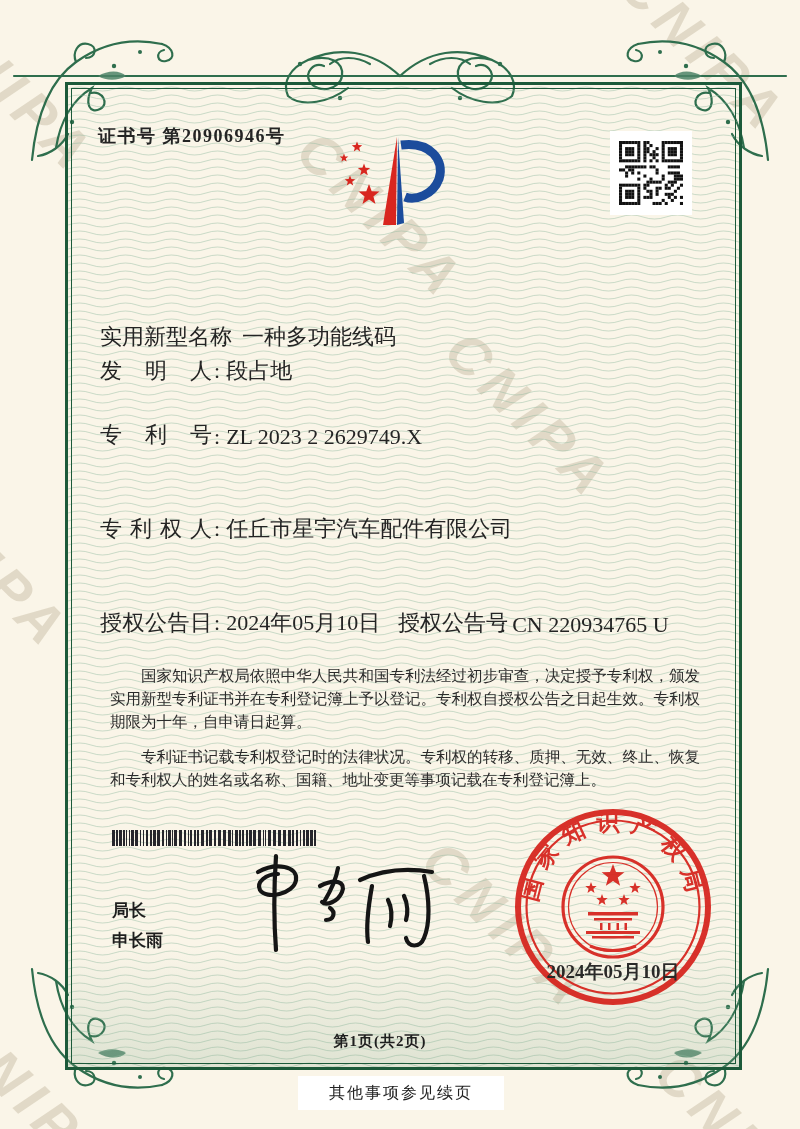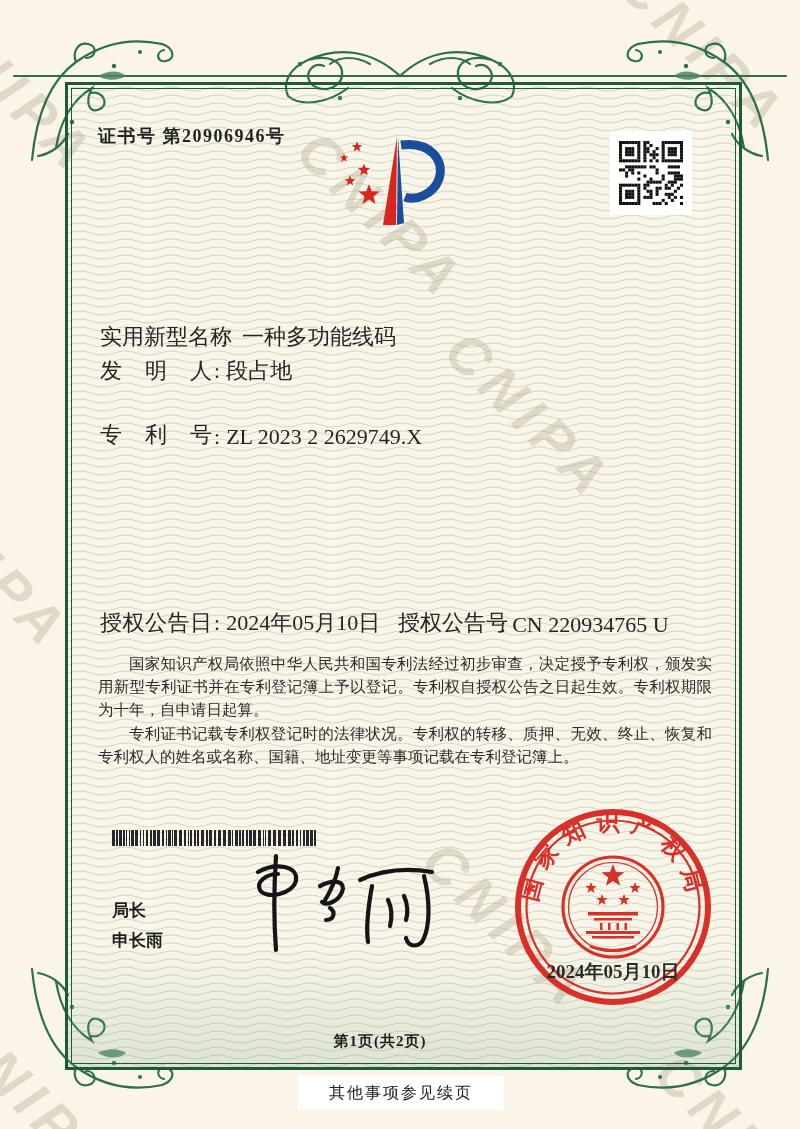"专利权人: 任丘市星宇汽车配件有限公司" div.row { html: none -> <div> <span>专利权人</span><span>:</span><span>任丘市星宇汽车配件有限公司</span> </div> }
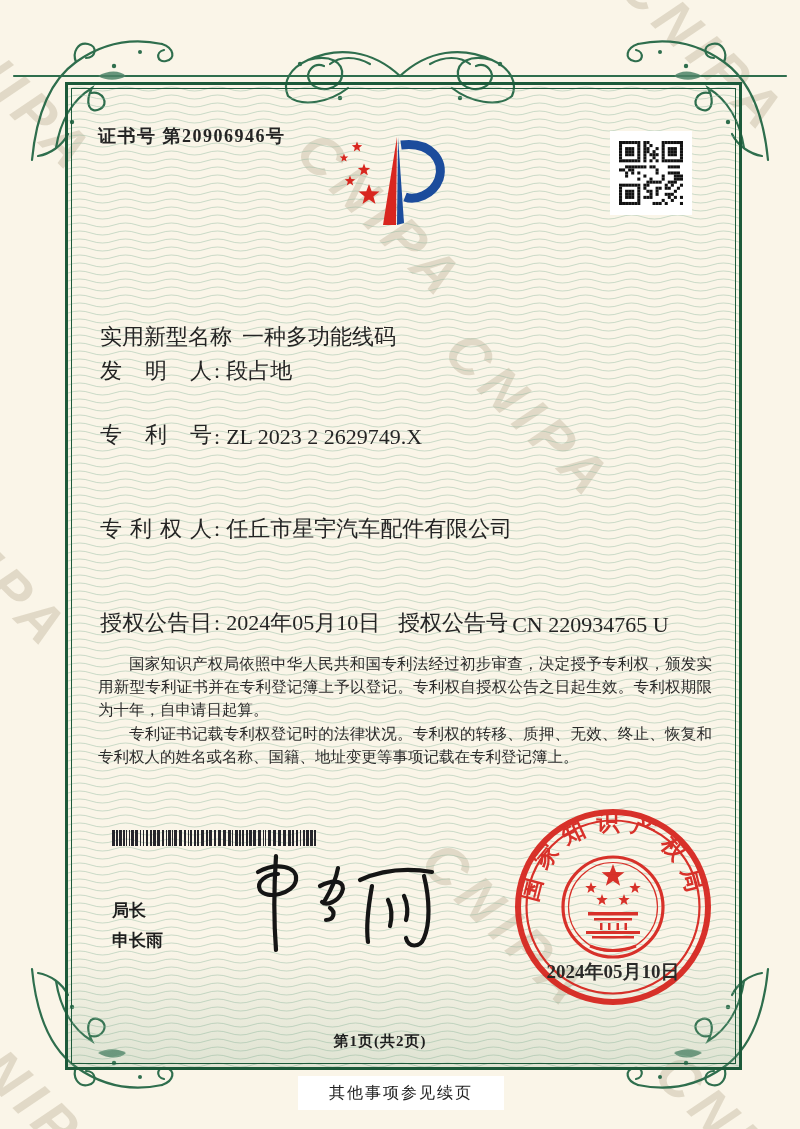"国家知识产权局依照中华人民共和国专利法经过初步审查，决定授予专利权，颁发实用新型" .paras p { margin: 0 -> 12px }
